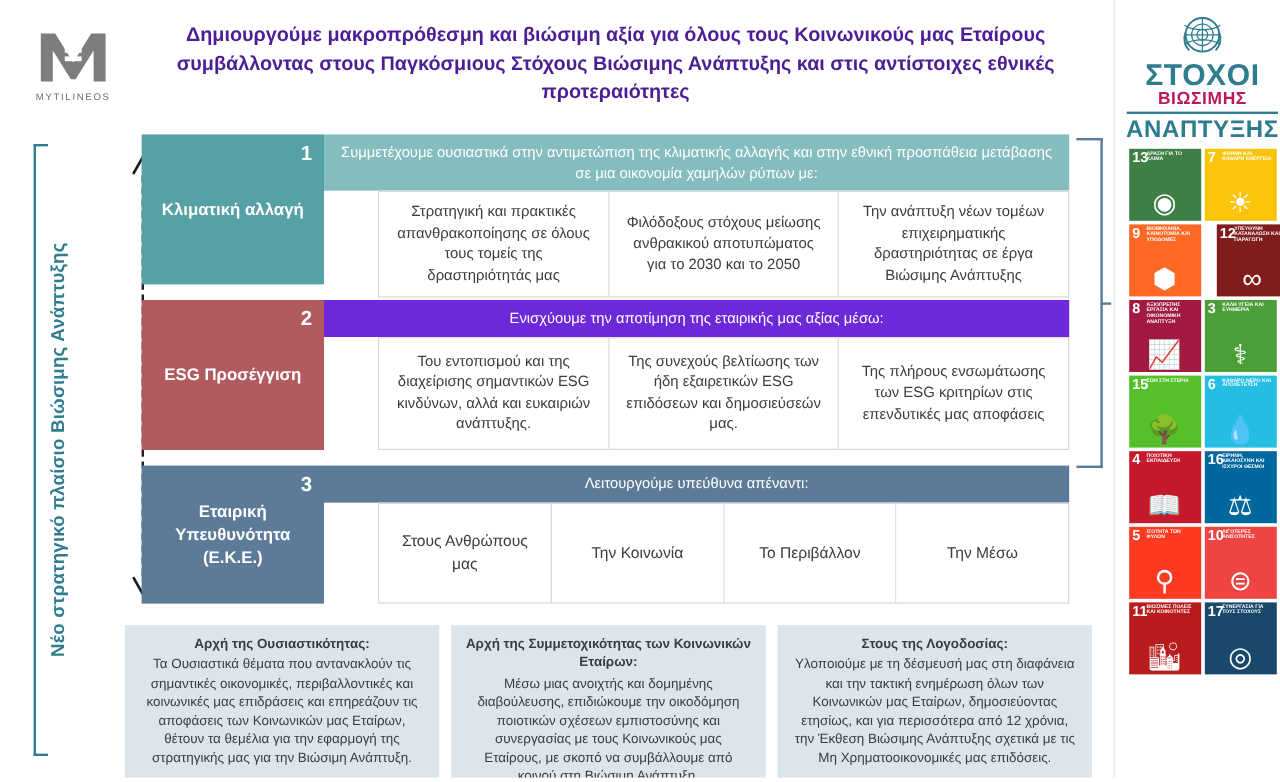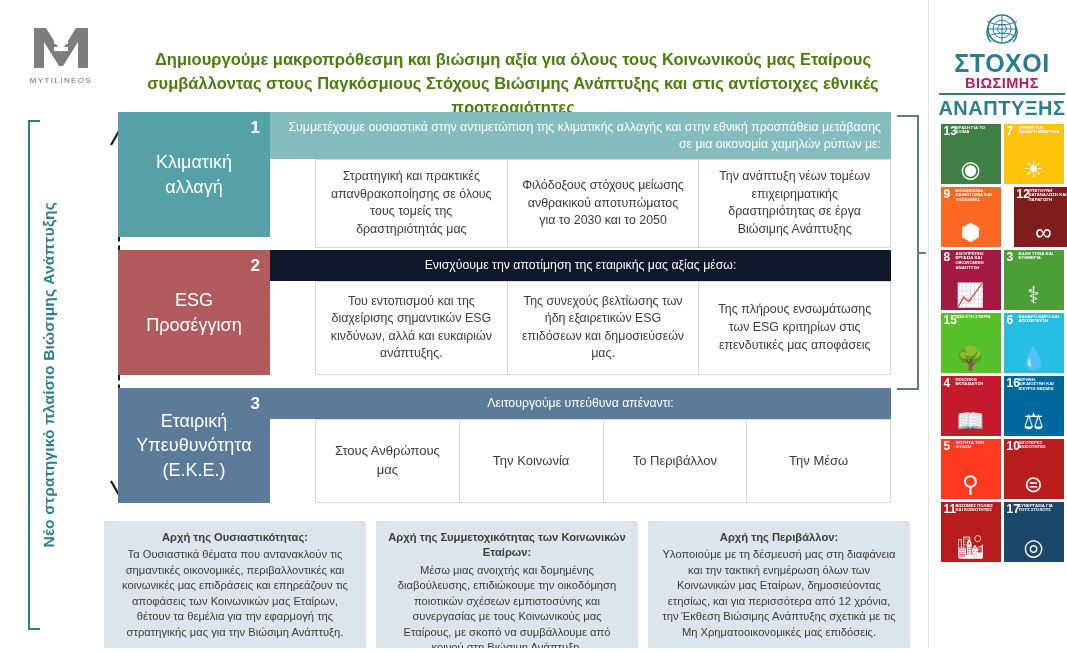"Δημιουργούμε μακροπρόθεσμη και βιώσιμη" #headline { color: #4d7c0f -> #4c1d95; margin-top: 30px -> none }
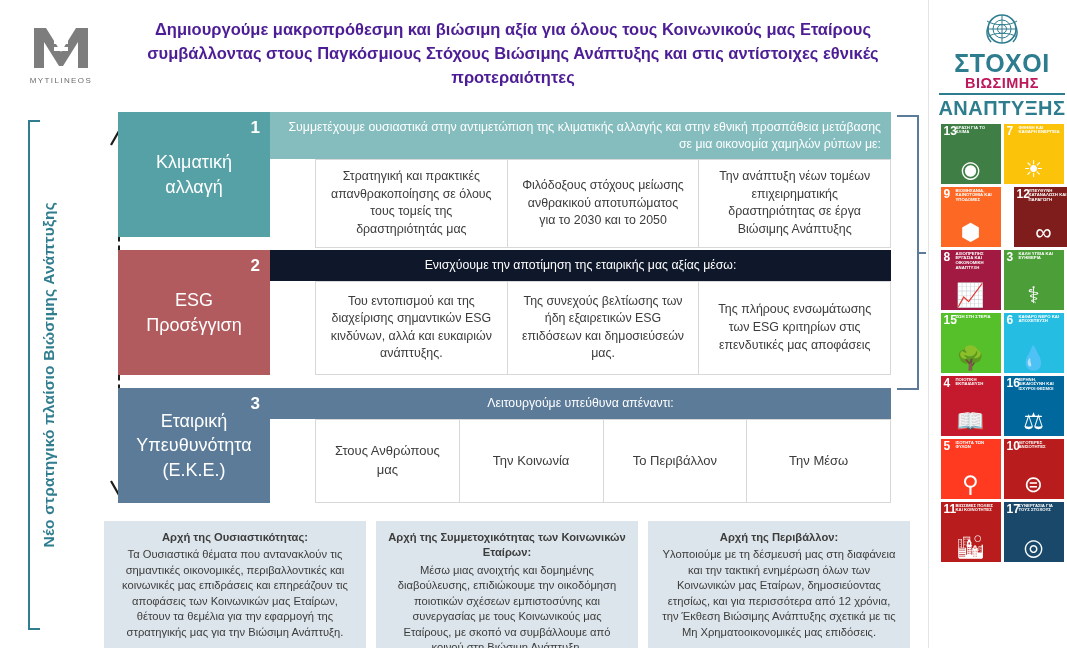"Συμμετέχουμε ουσιαστικά στην" .pillar .banner { text-align: right -> center }
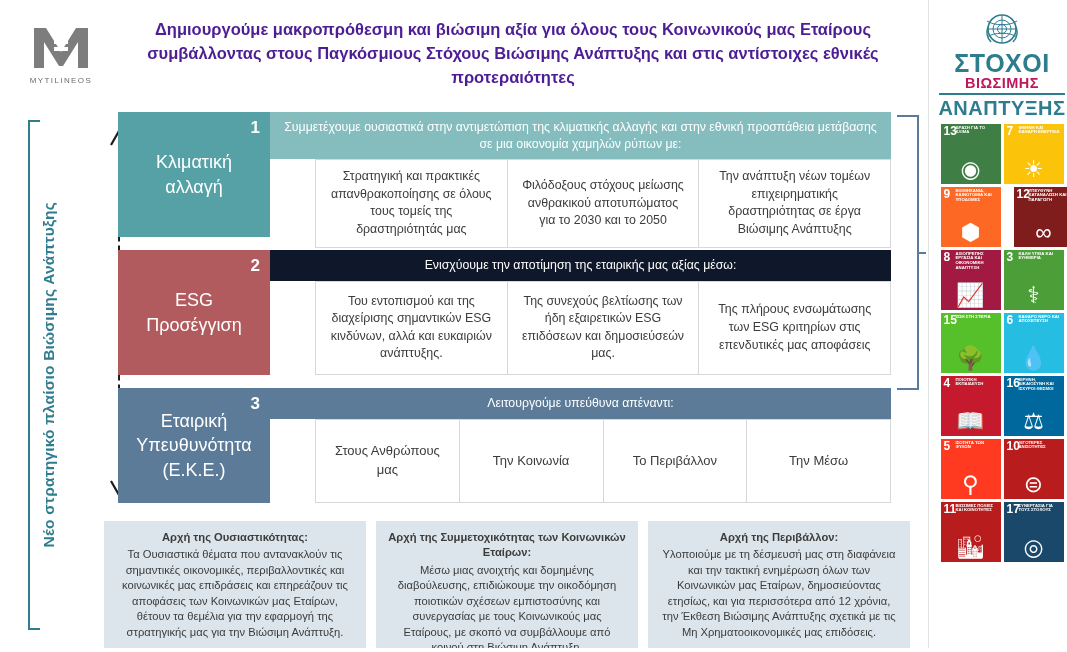"Κλιματική αλλαγή" .pillar .left .name { font-size: 18px -> 14px; font-weight: normal -> bold }
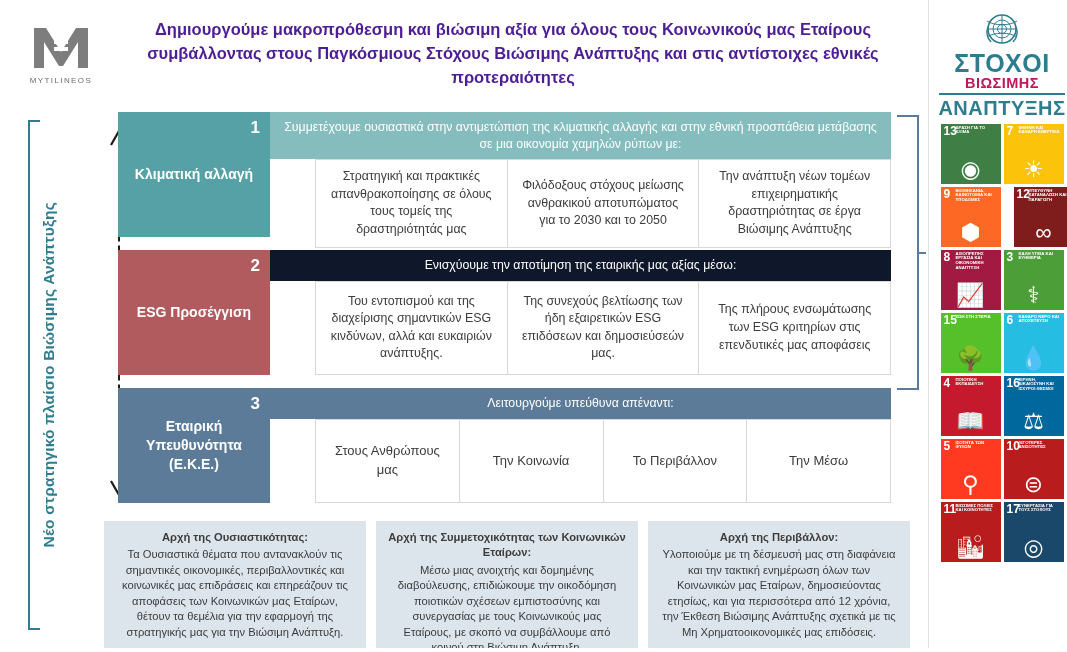"Ενισχύουμε την αποτίμηση της εταιρικής" #pillar-2 .banner { background: #0f172a -> #6d28d9 }
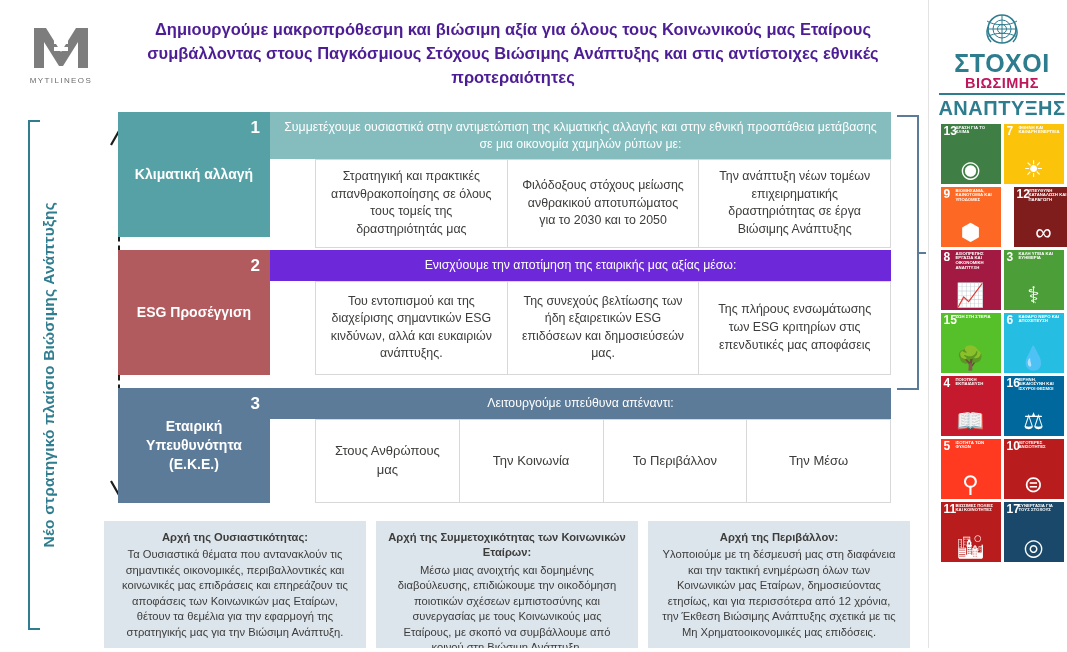"10" div.sdg { background: #b91c1c -> #ef4444 }
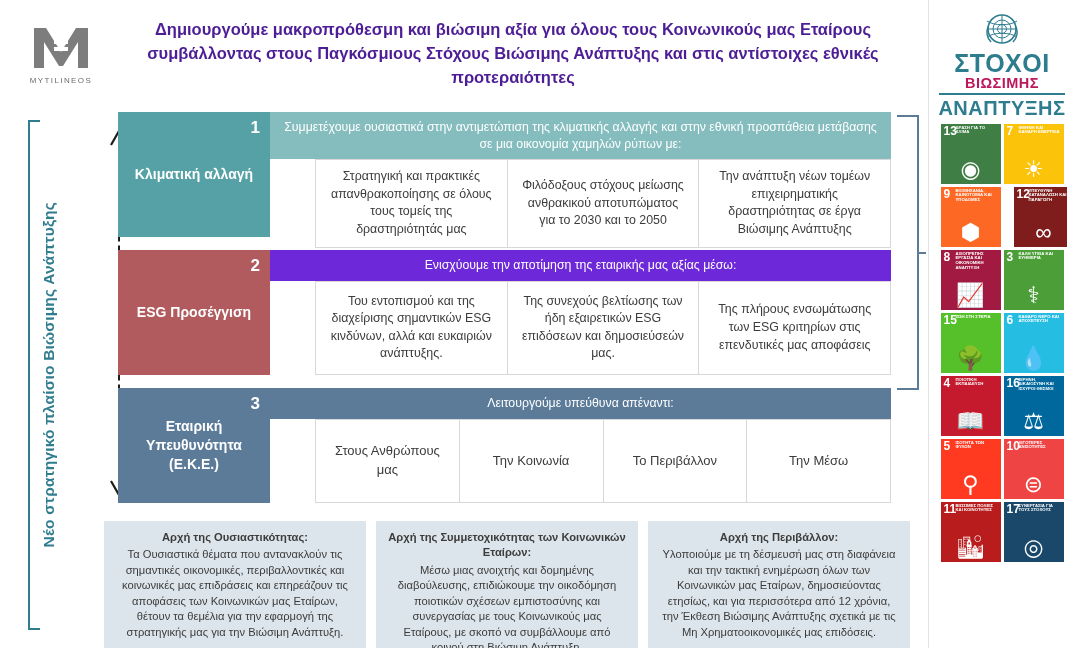"Αρχή της Περιβάλλον:" span.ptitle { text: Αρχή της Περιβάλλον -> Στους της Λογοδοσίας }
